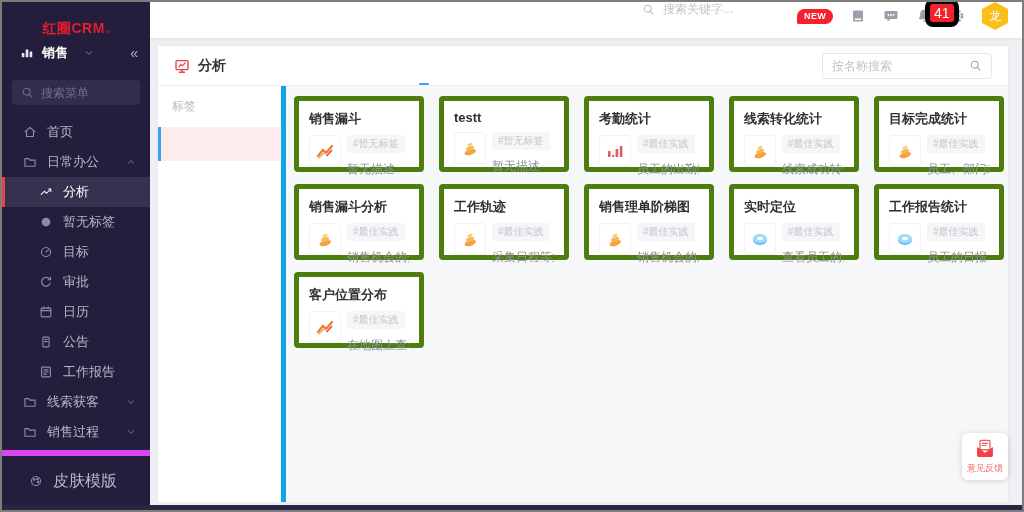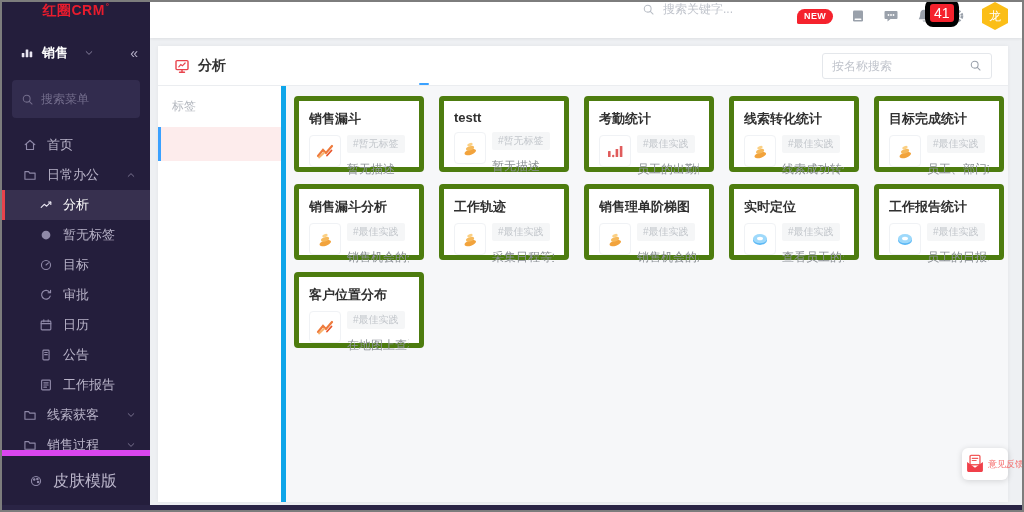"红圈CRM" .logo { align-items: flex-start -> flex-end }
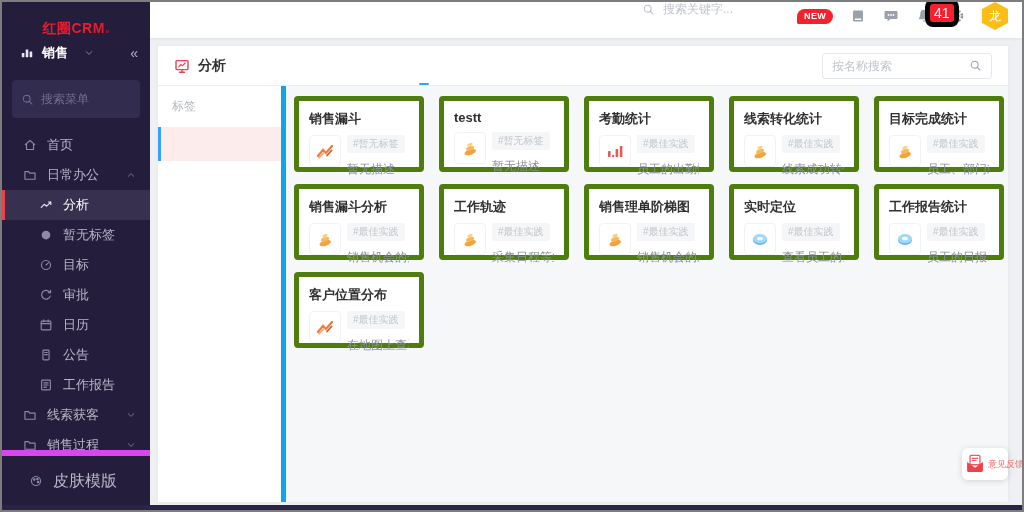"搜索菜单" .side-search { height: 38px -> 25px }
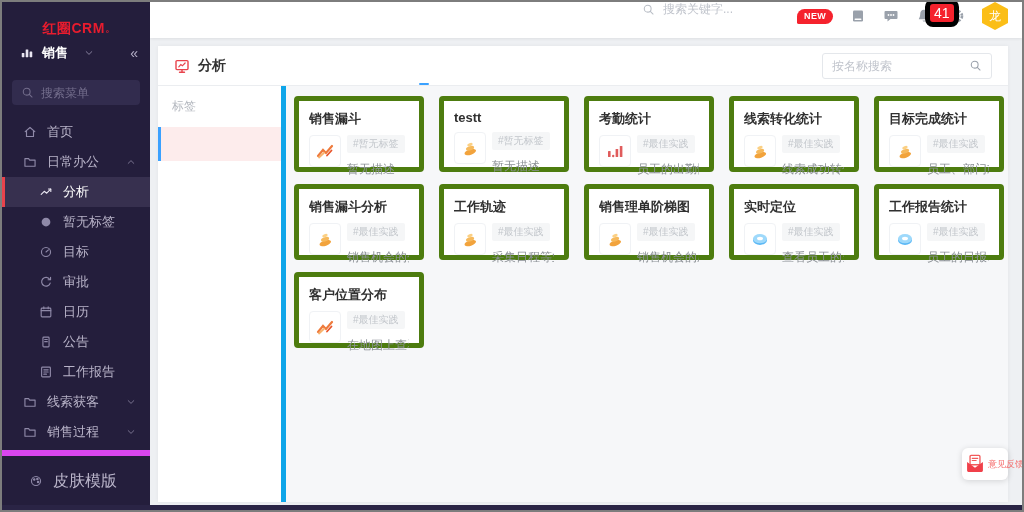"意见反馈" .feedback { flex-direction: none -> column }
